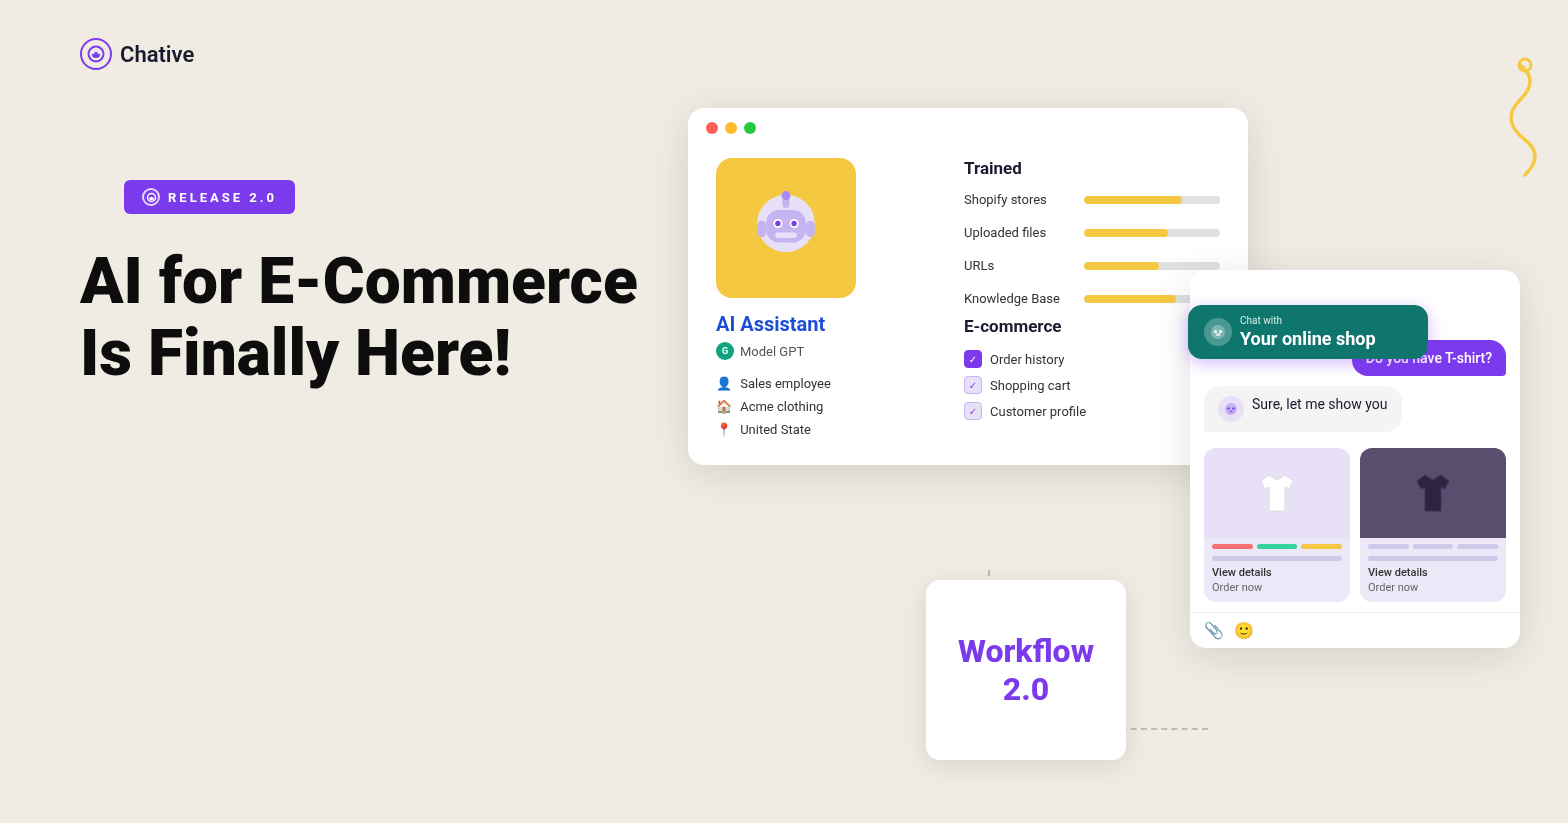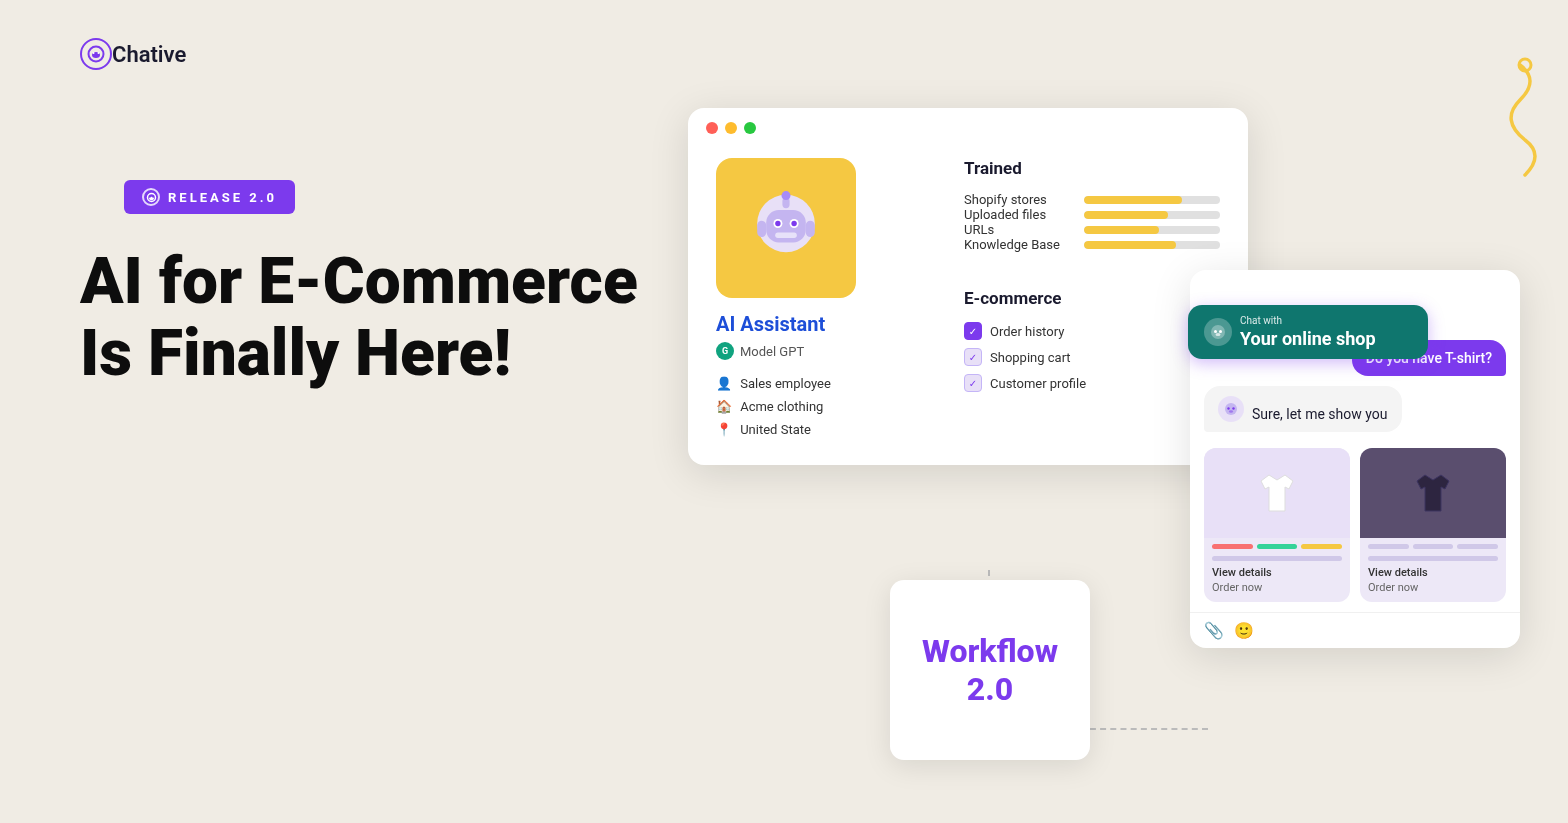"Chative" .logo { gap: none -> 8px }
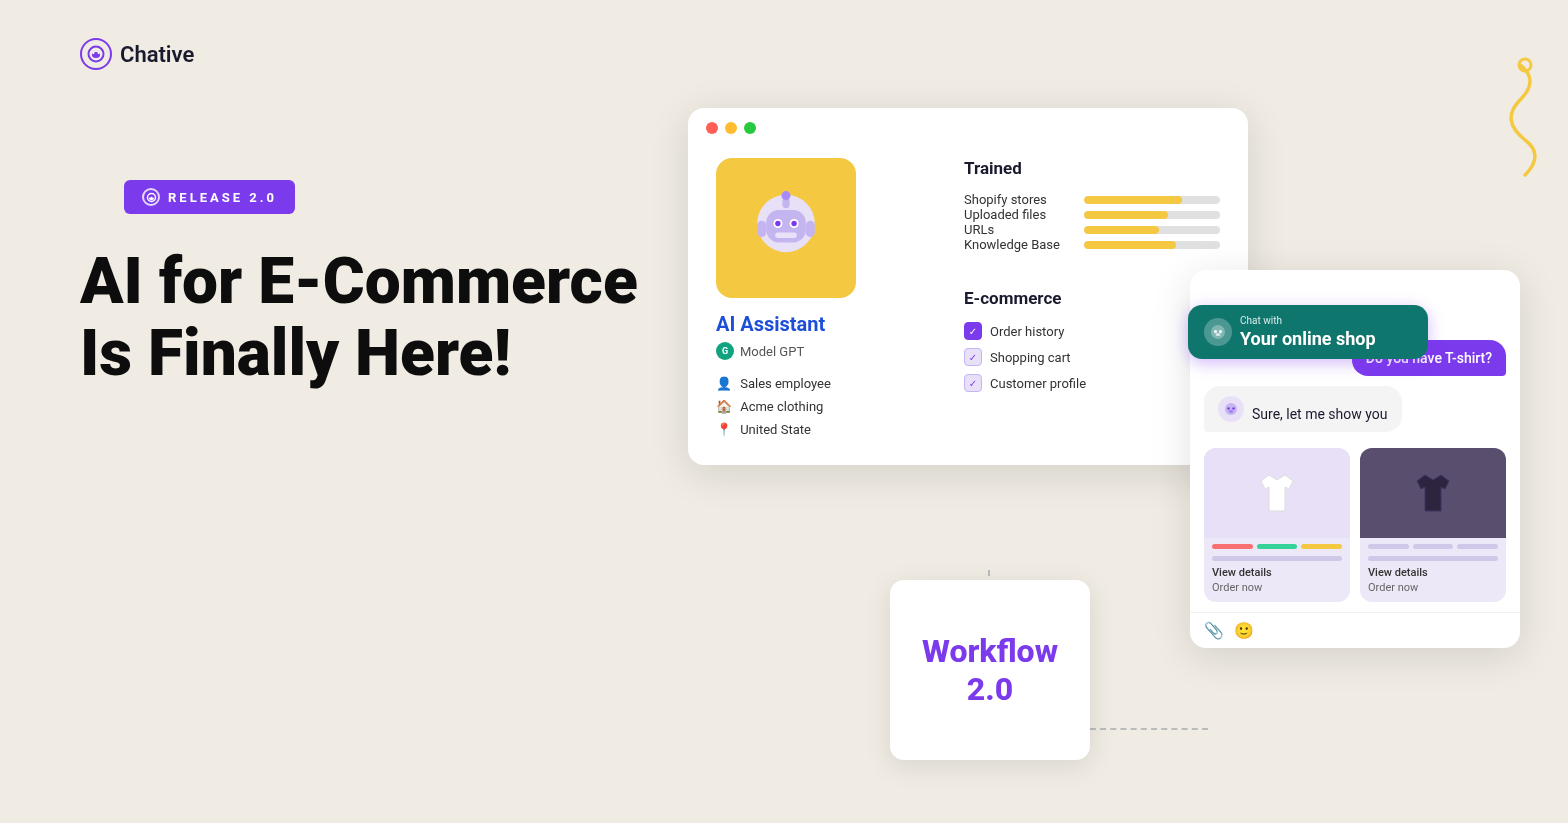"Shopify stores" .training-rows { gap: 0 -> 18px; margin-bottom: 36px -> 10px }
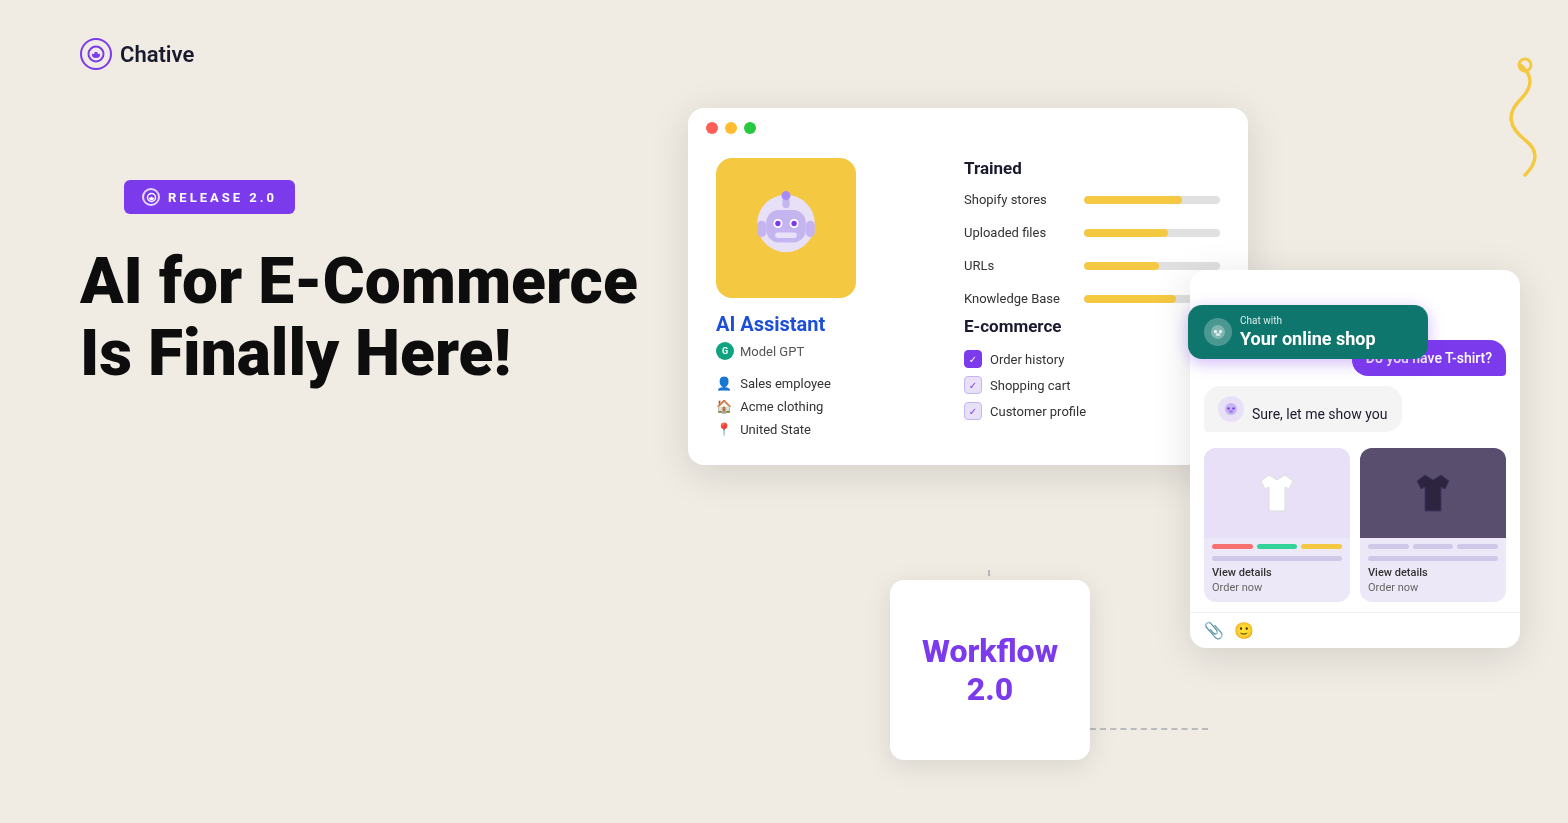"Sure, let me show you" .chat-bubble-bot { align-items: flex-end -> flex-start }
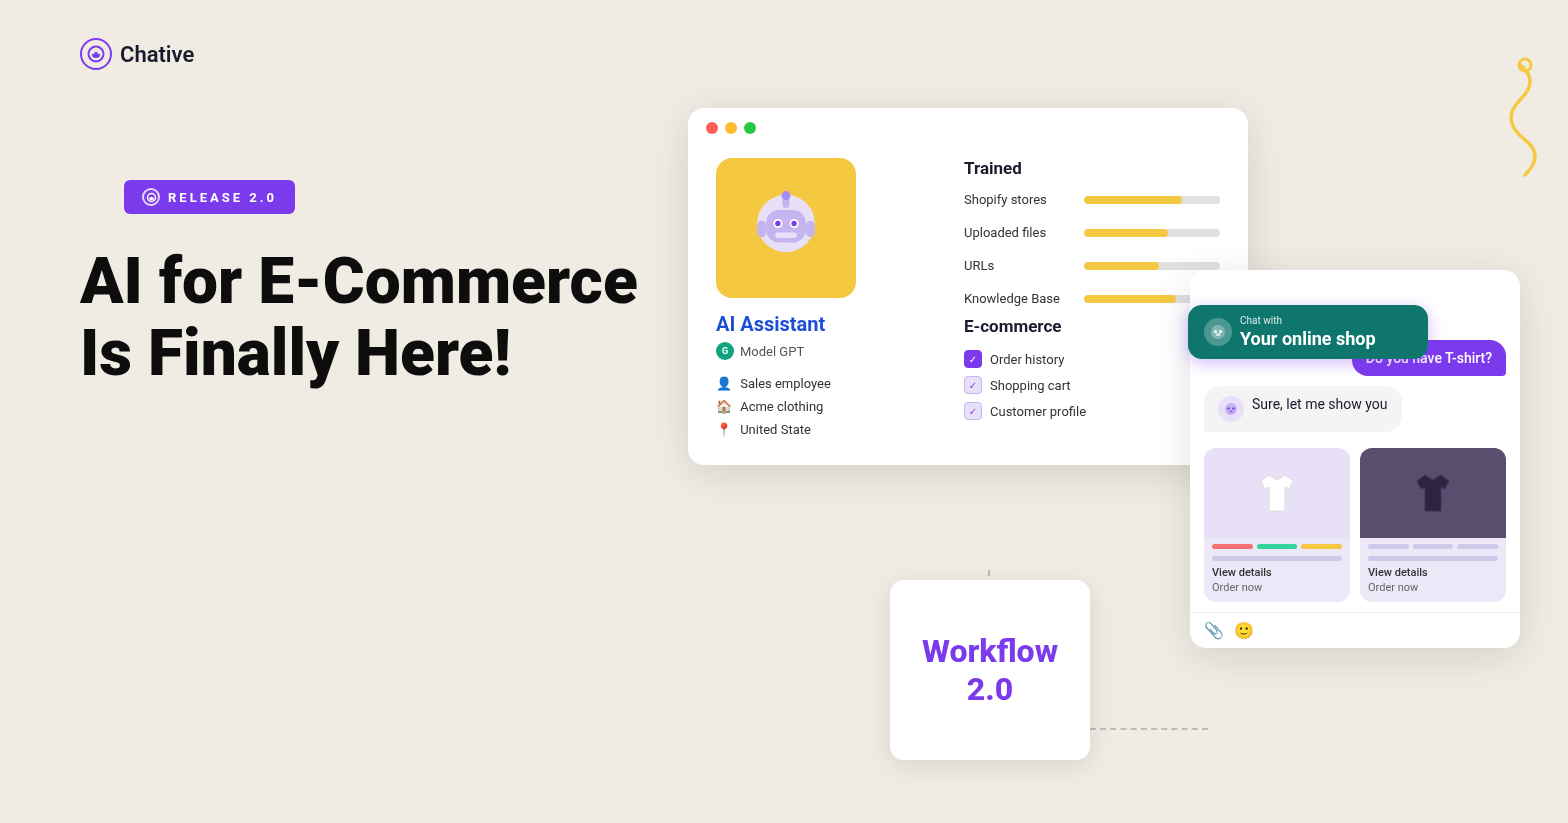"Workflow" .workflow-card { left: 890px -> 926px }
